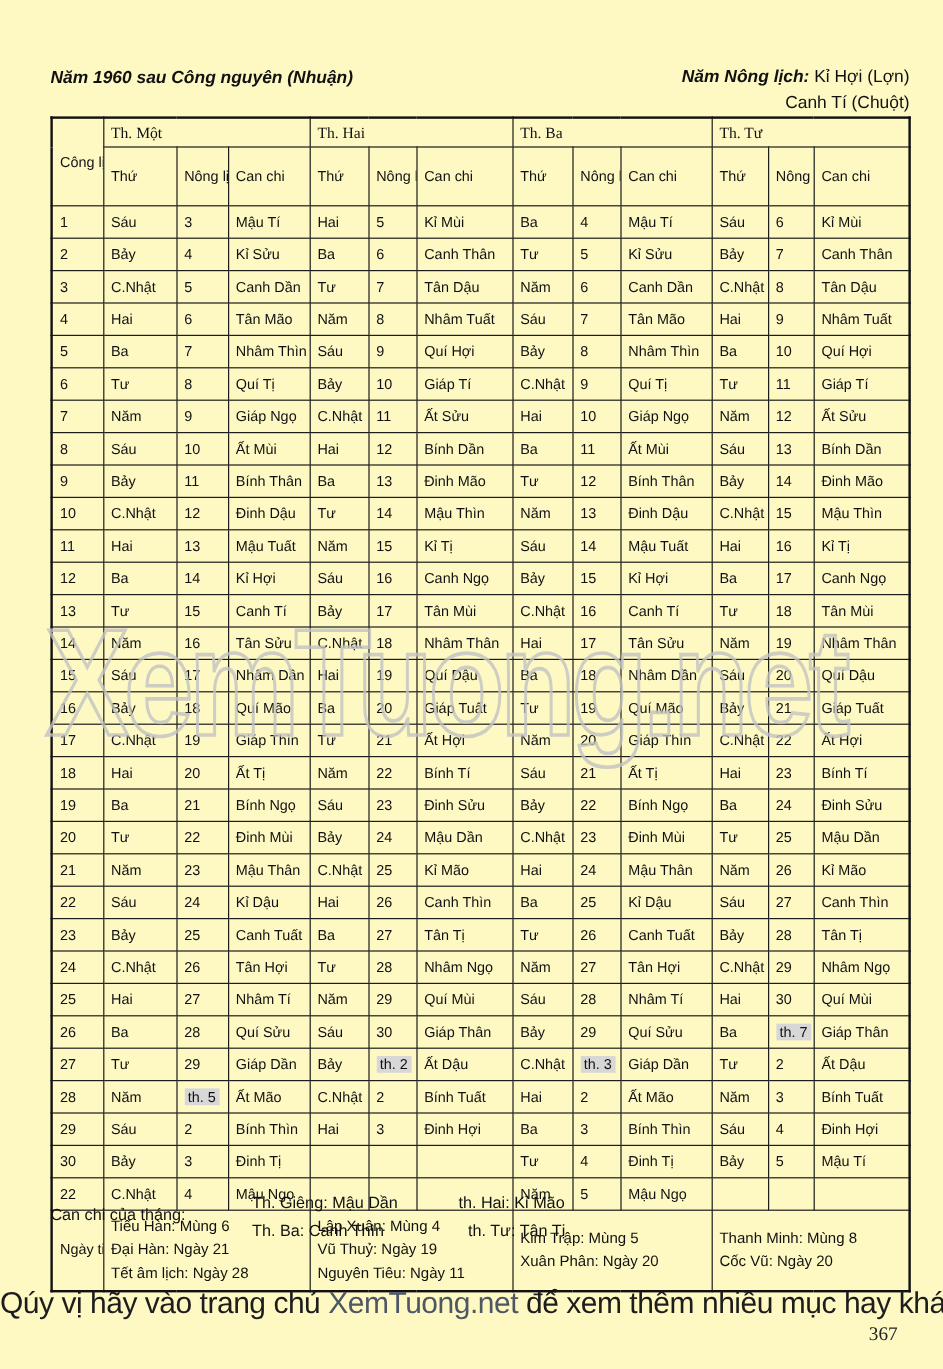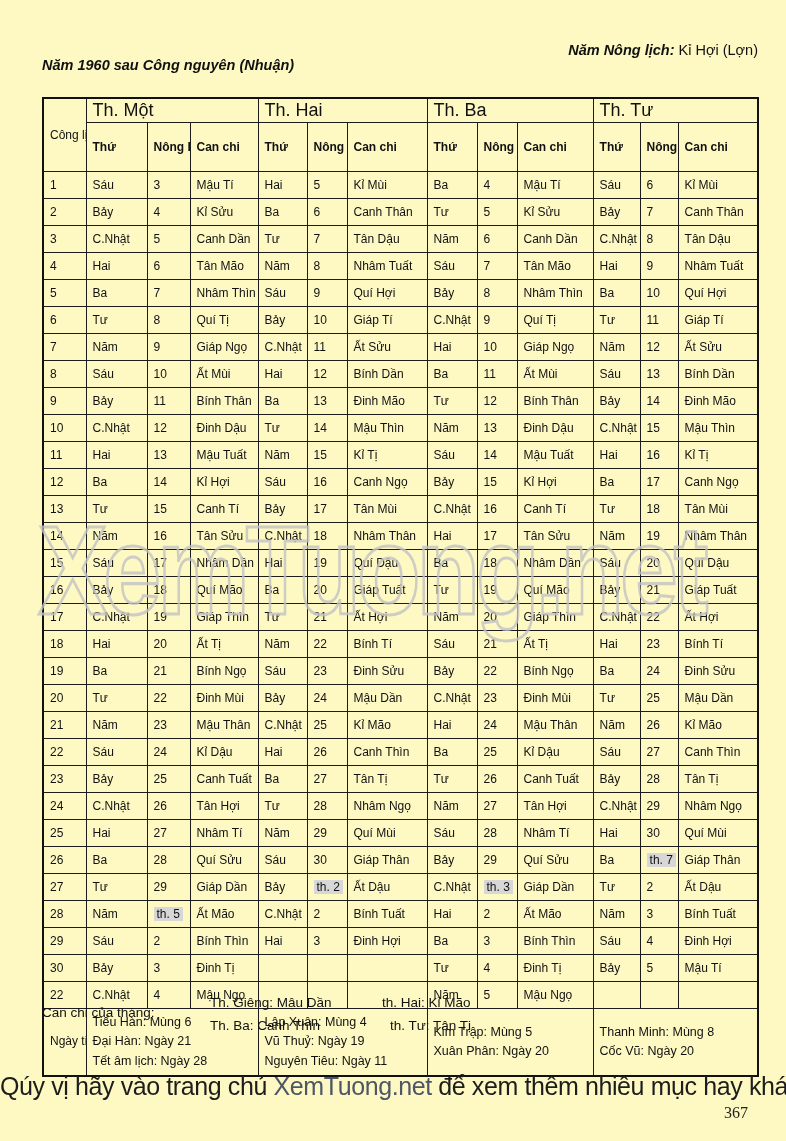"Năm Nông lịch: Kỉ Hợi" .hdr-right { top: 40px -> 54px }
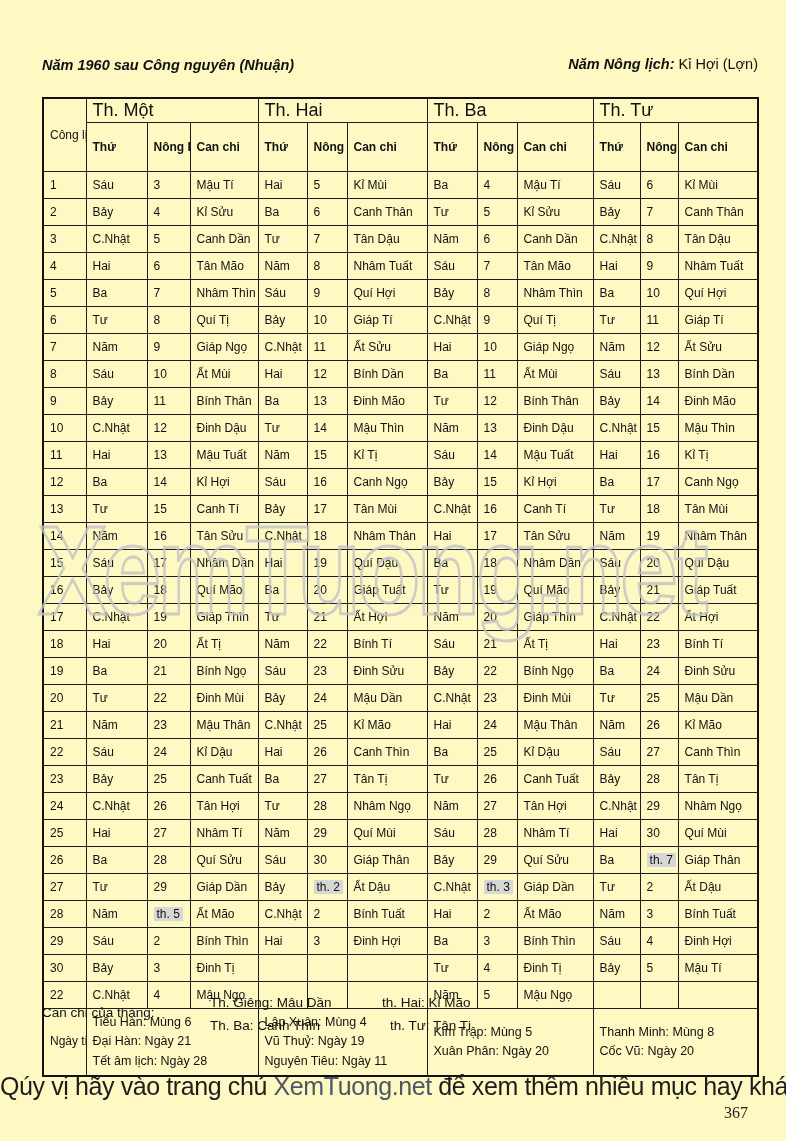"Canh Tí (Chuột)" div { html: none -> <div>Canh Tí (Chuột)</div> }
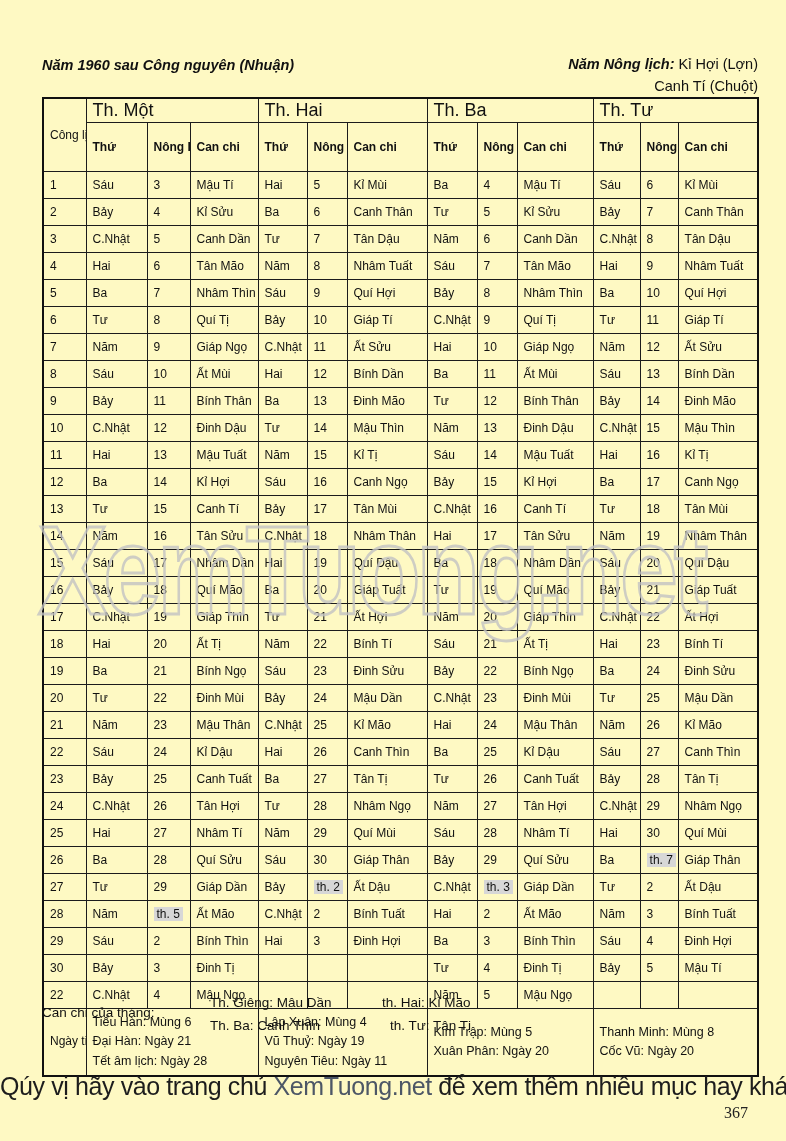"Th. Một" th.month { font-family: none -> Liberation Serif, serif; font-size: 18px -> 13px }
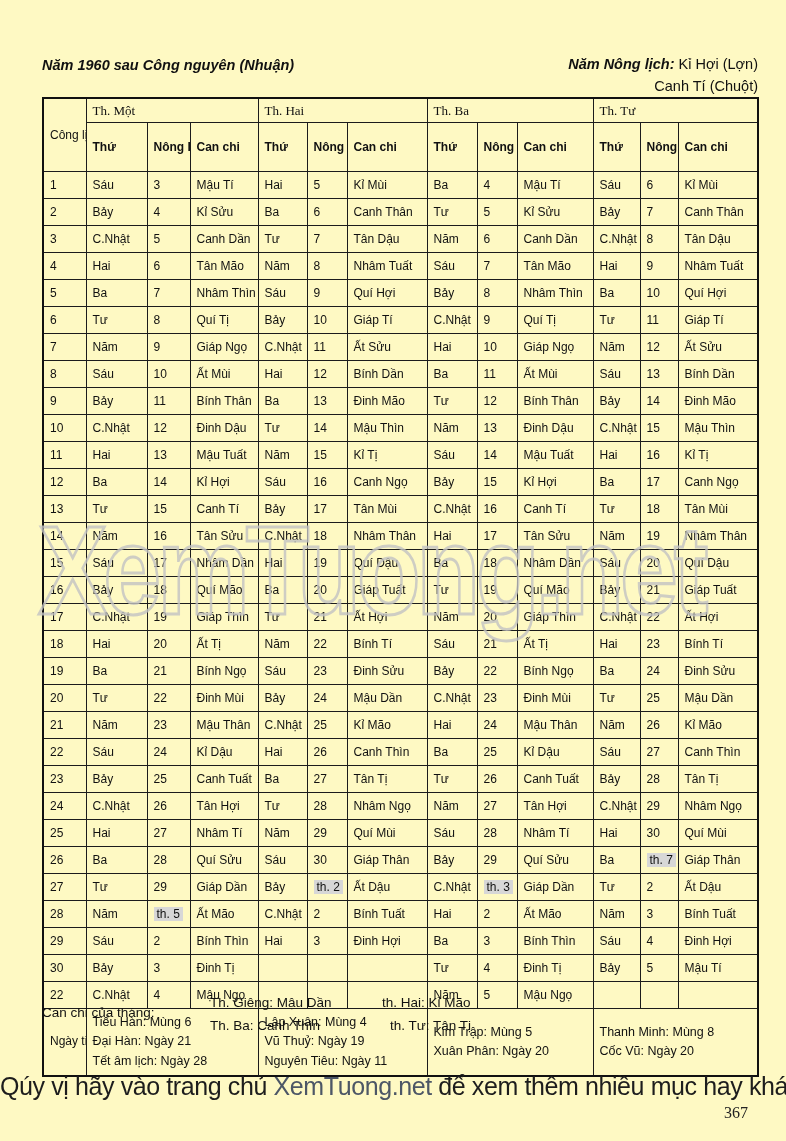"Thứ" th.sub { font-weight: bold -> normal }
